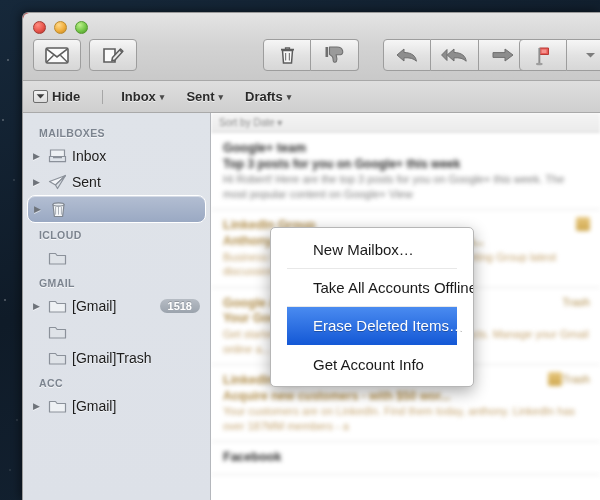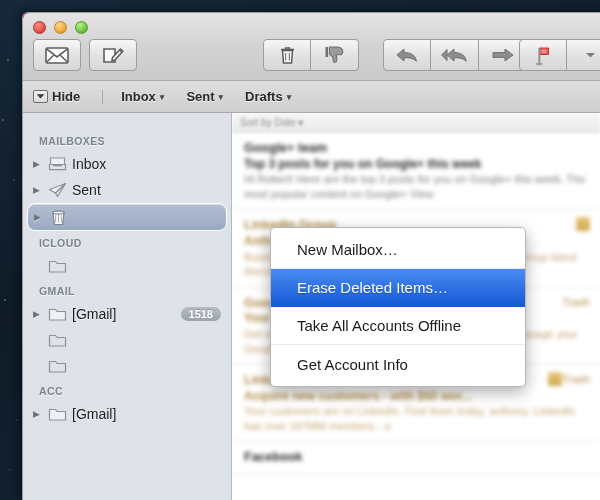"MAILBOXES" #sidebar { padding-top: 16px -> 8px; width: 209px -> 188px }
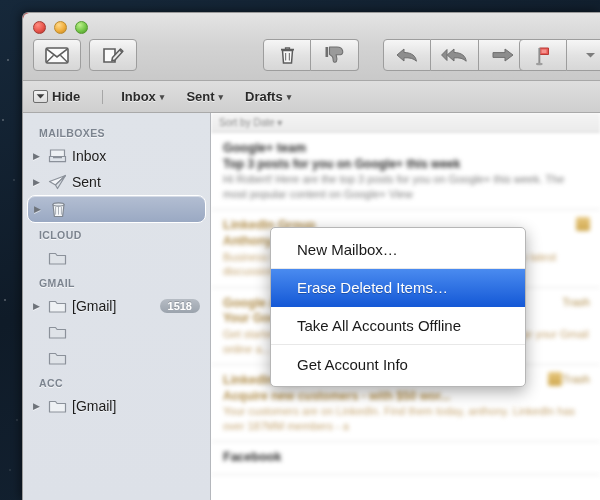"New Mailbox…" #ctxmenu { padding: 3px 0 -> 3px 16px; width: 256px -> 204px }
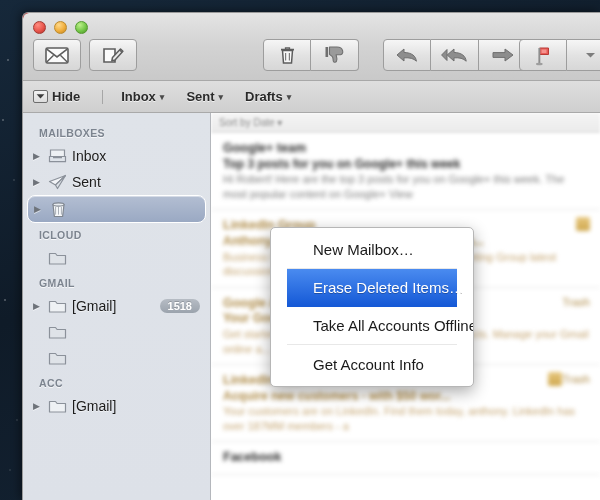"Erase Deleted Items…" div.mi { order: before "Take All Accounts Offline" -> after "Take All Accounts Offline" }
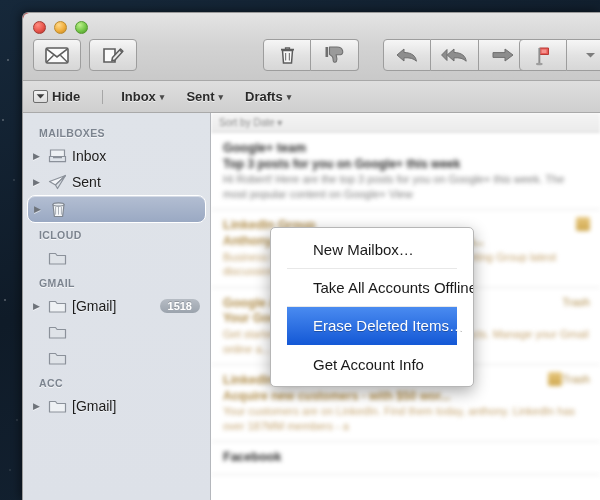"[Gmail]Trash" span.sb-label { html: none -> <span>[Gmail]Trash</span> }
